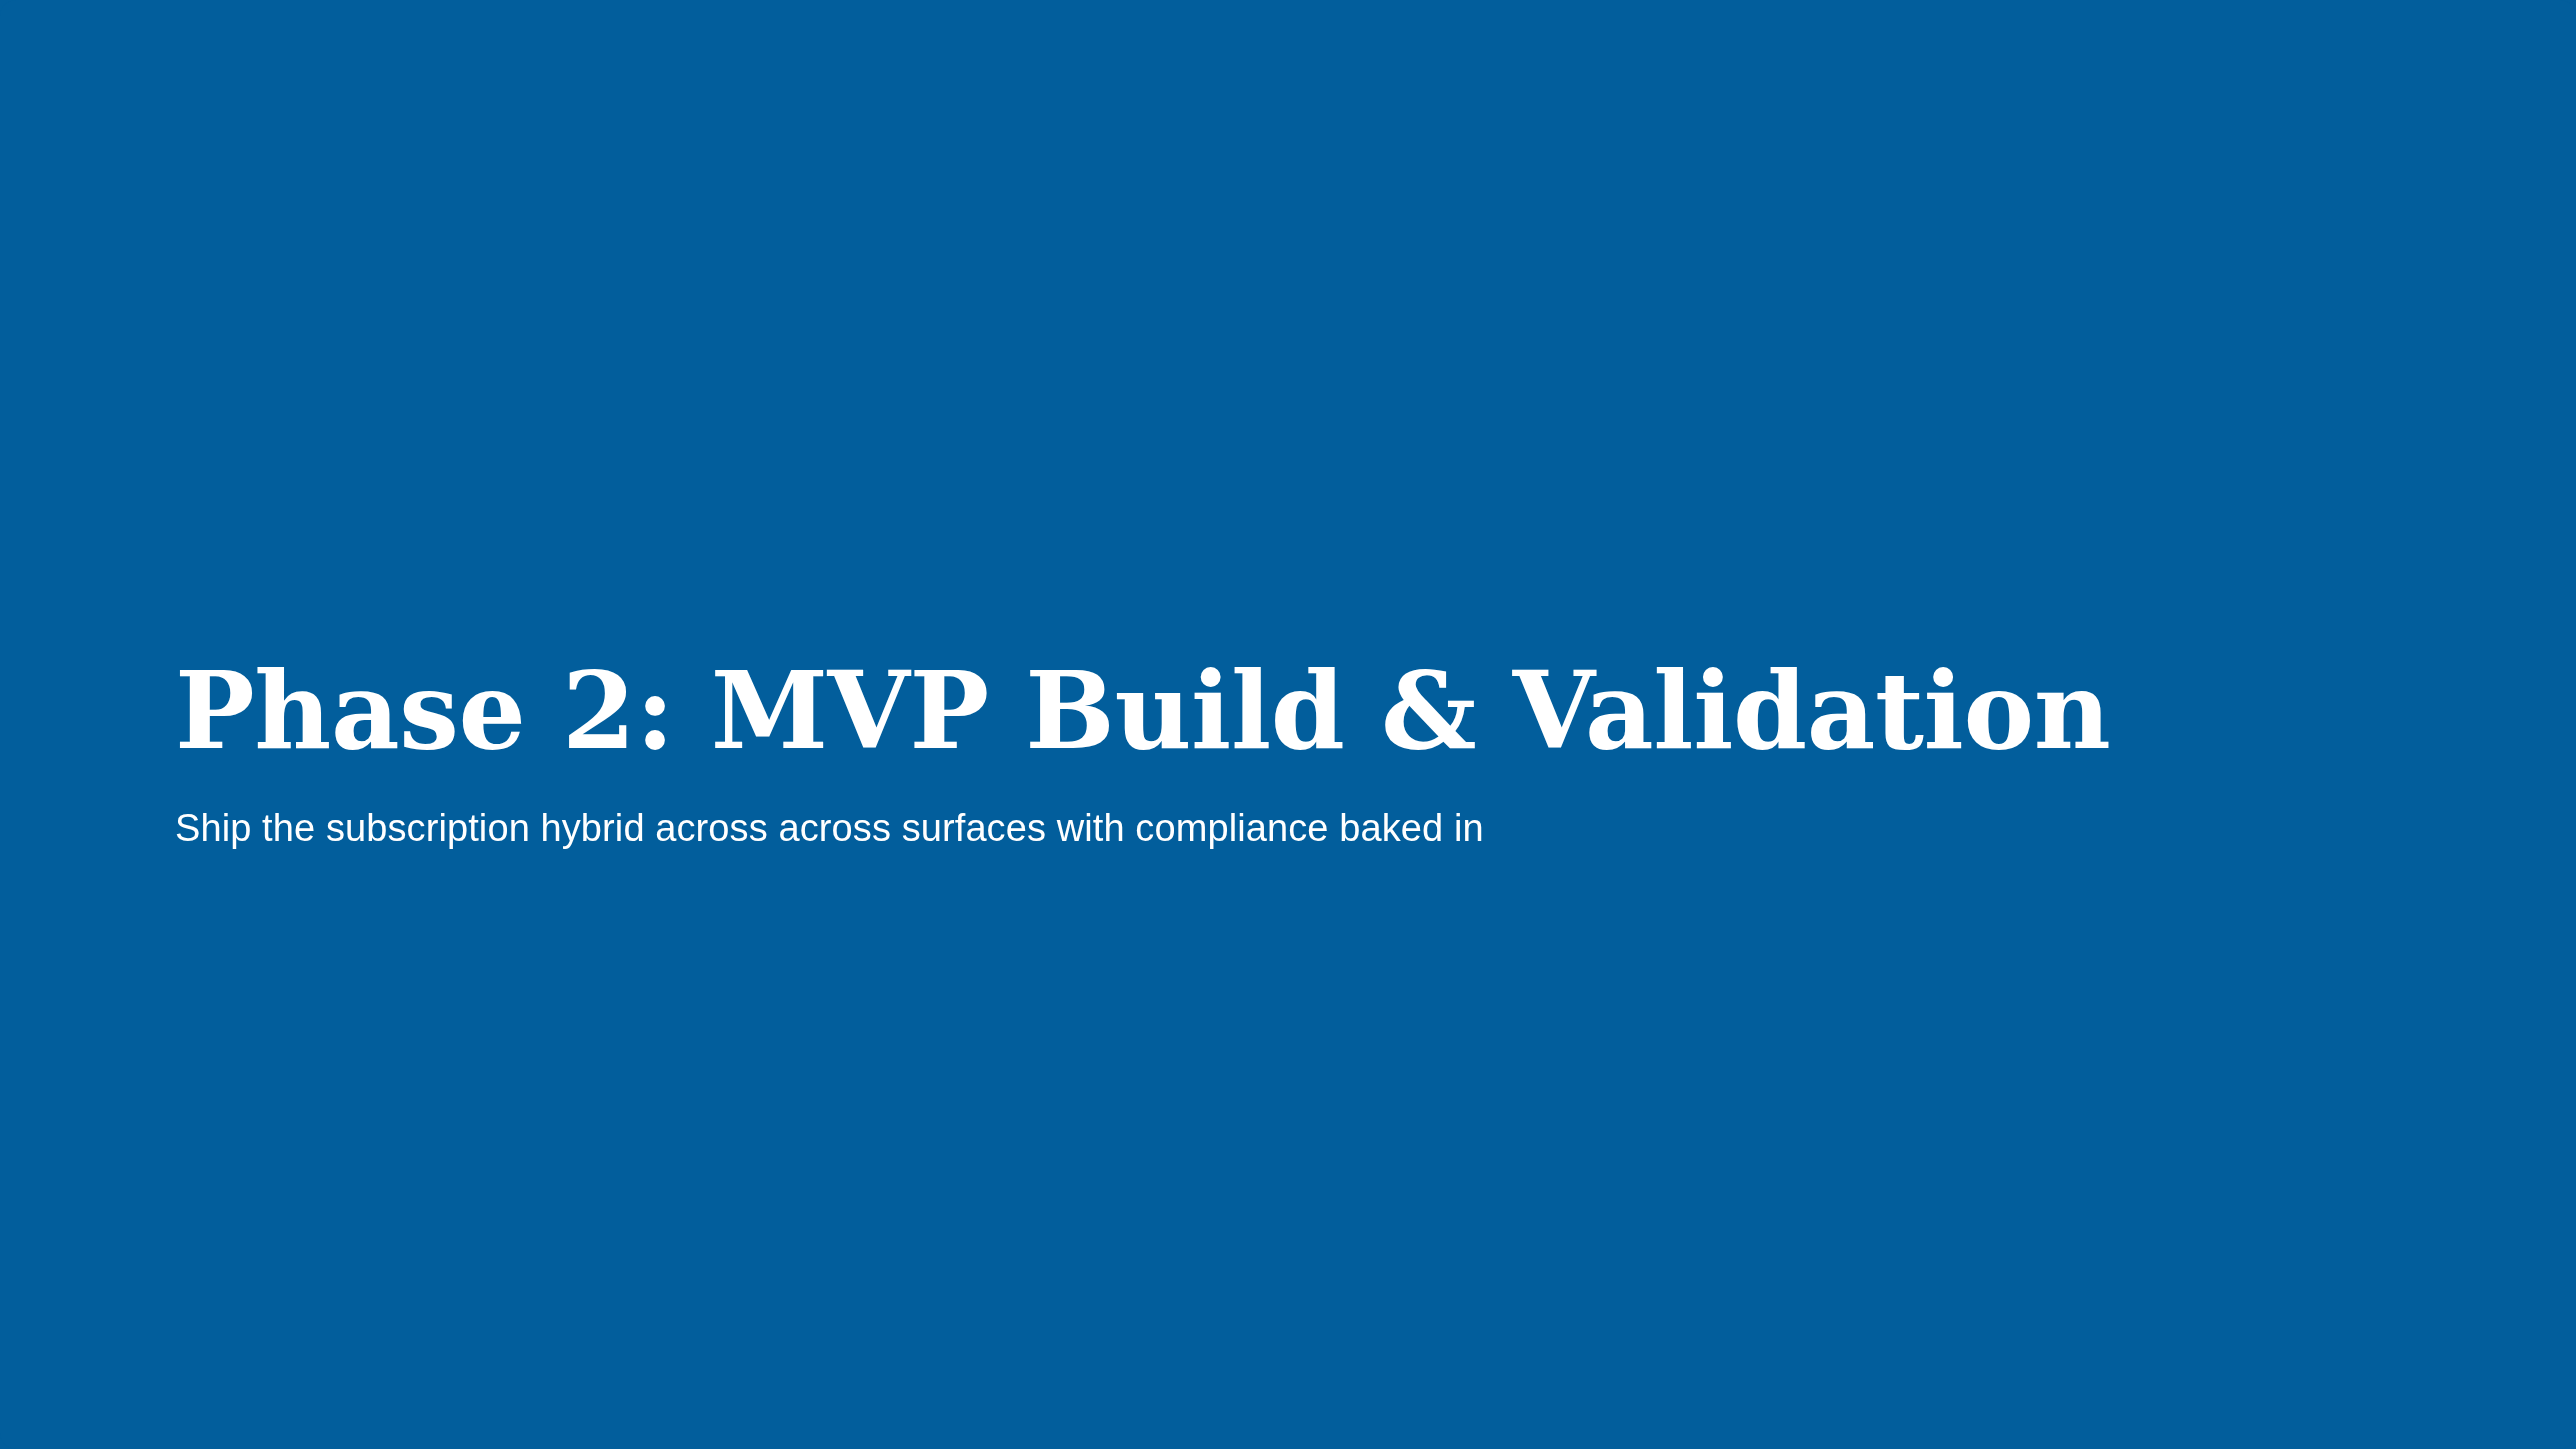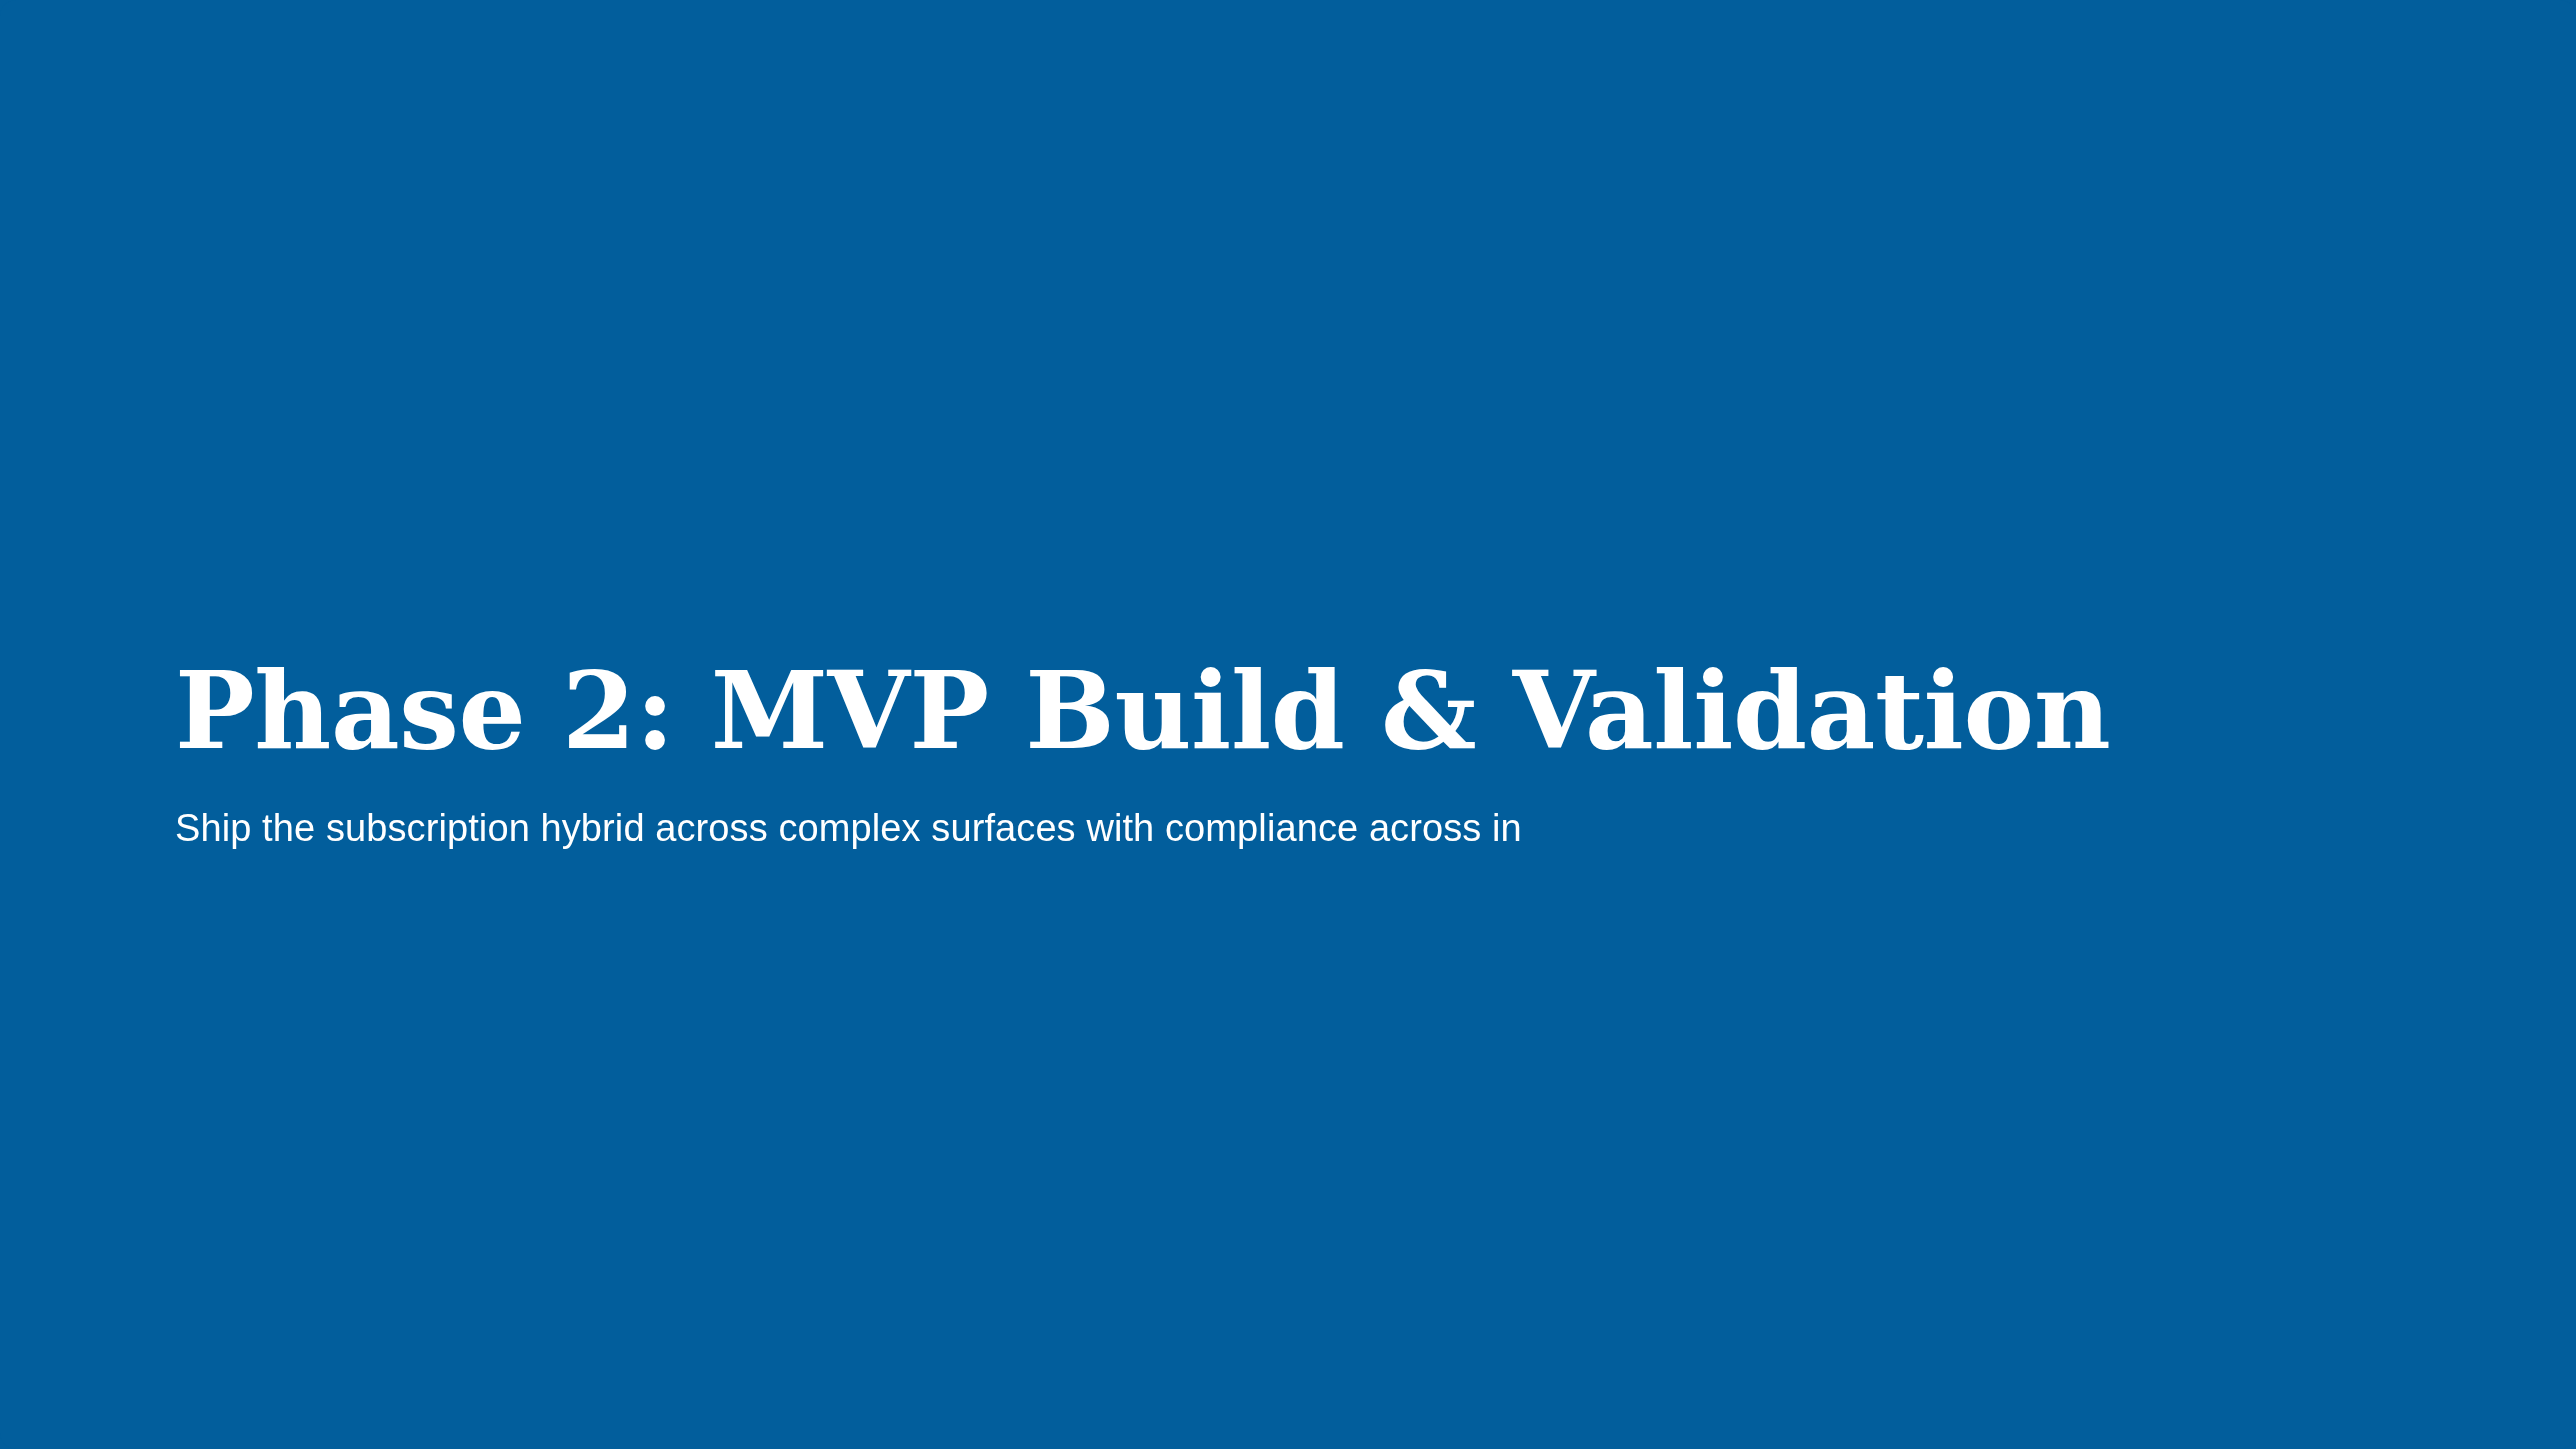"Ship the subscription hybrid across" p.slide-subtitle { text: complex surfaces with compliance across -> across surfaces with compliance baked }
